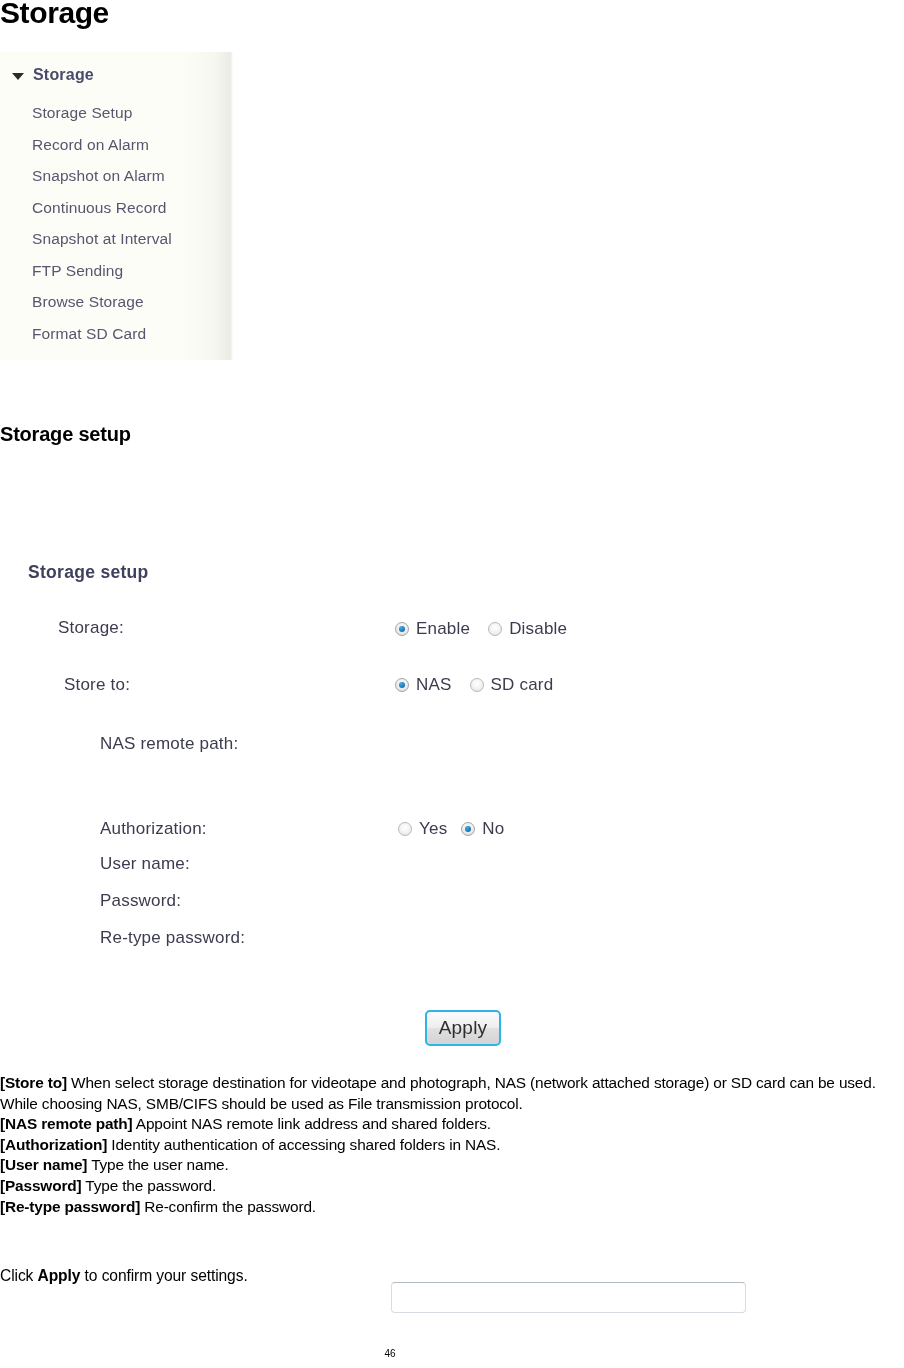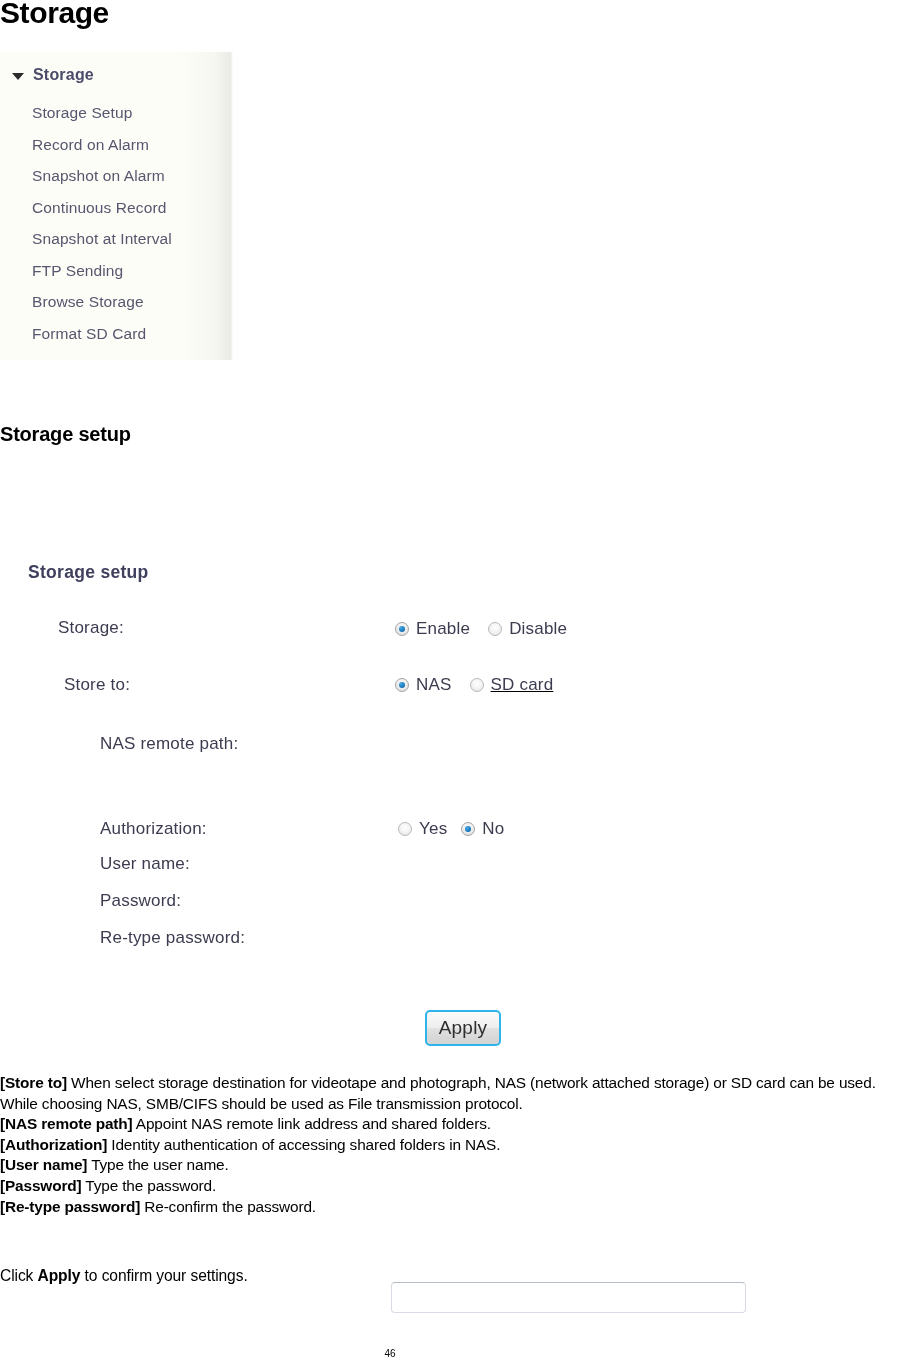"SD card" span.radio-opt { text-decoration: underline -> none }
